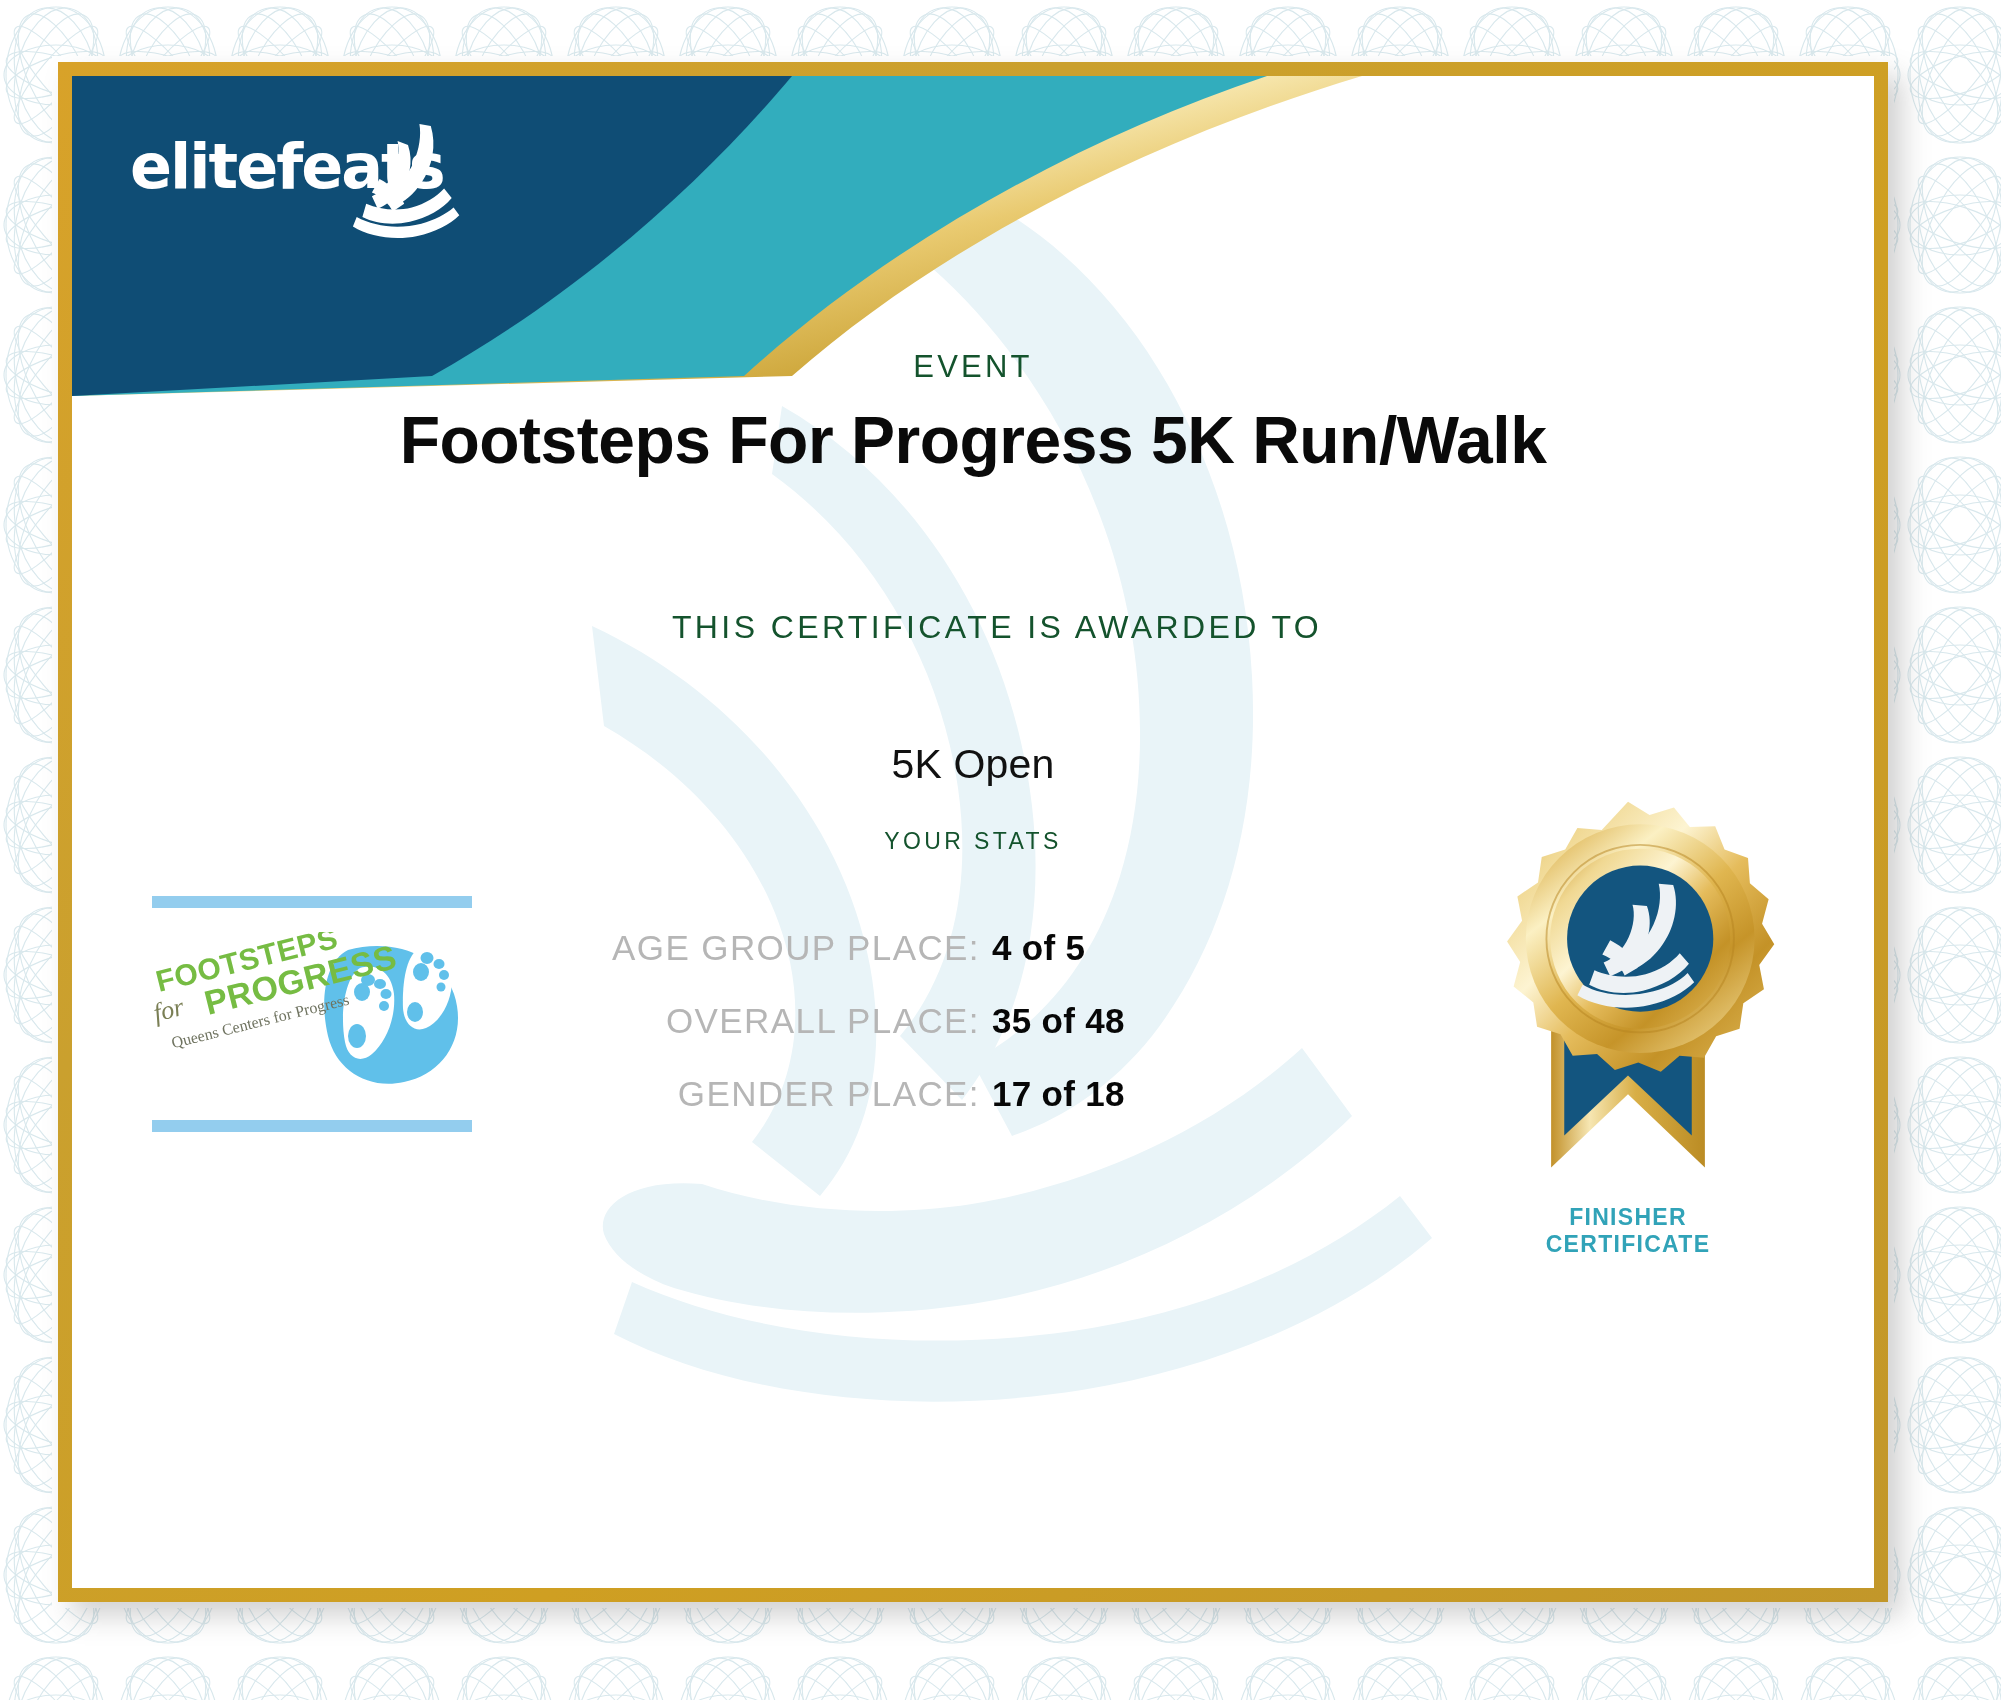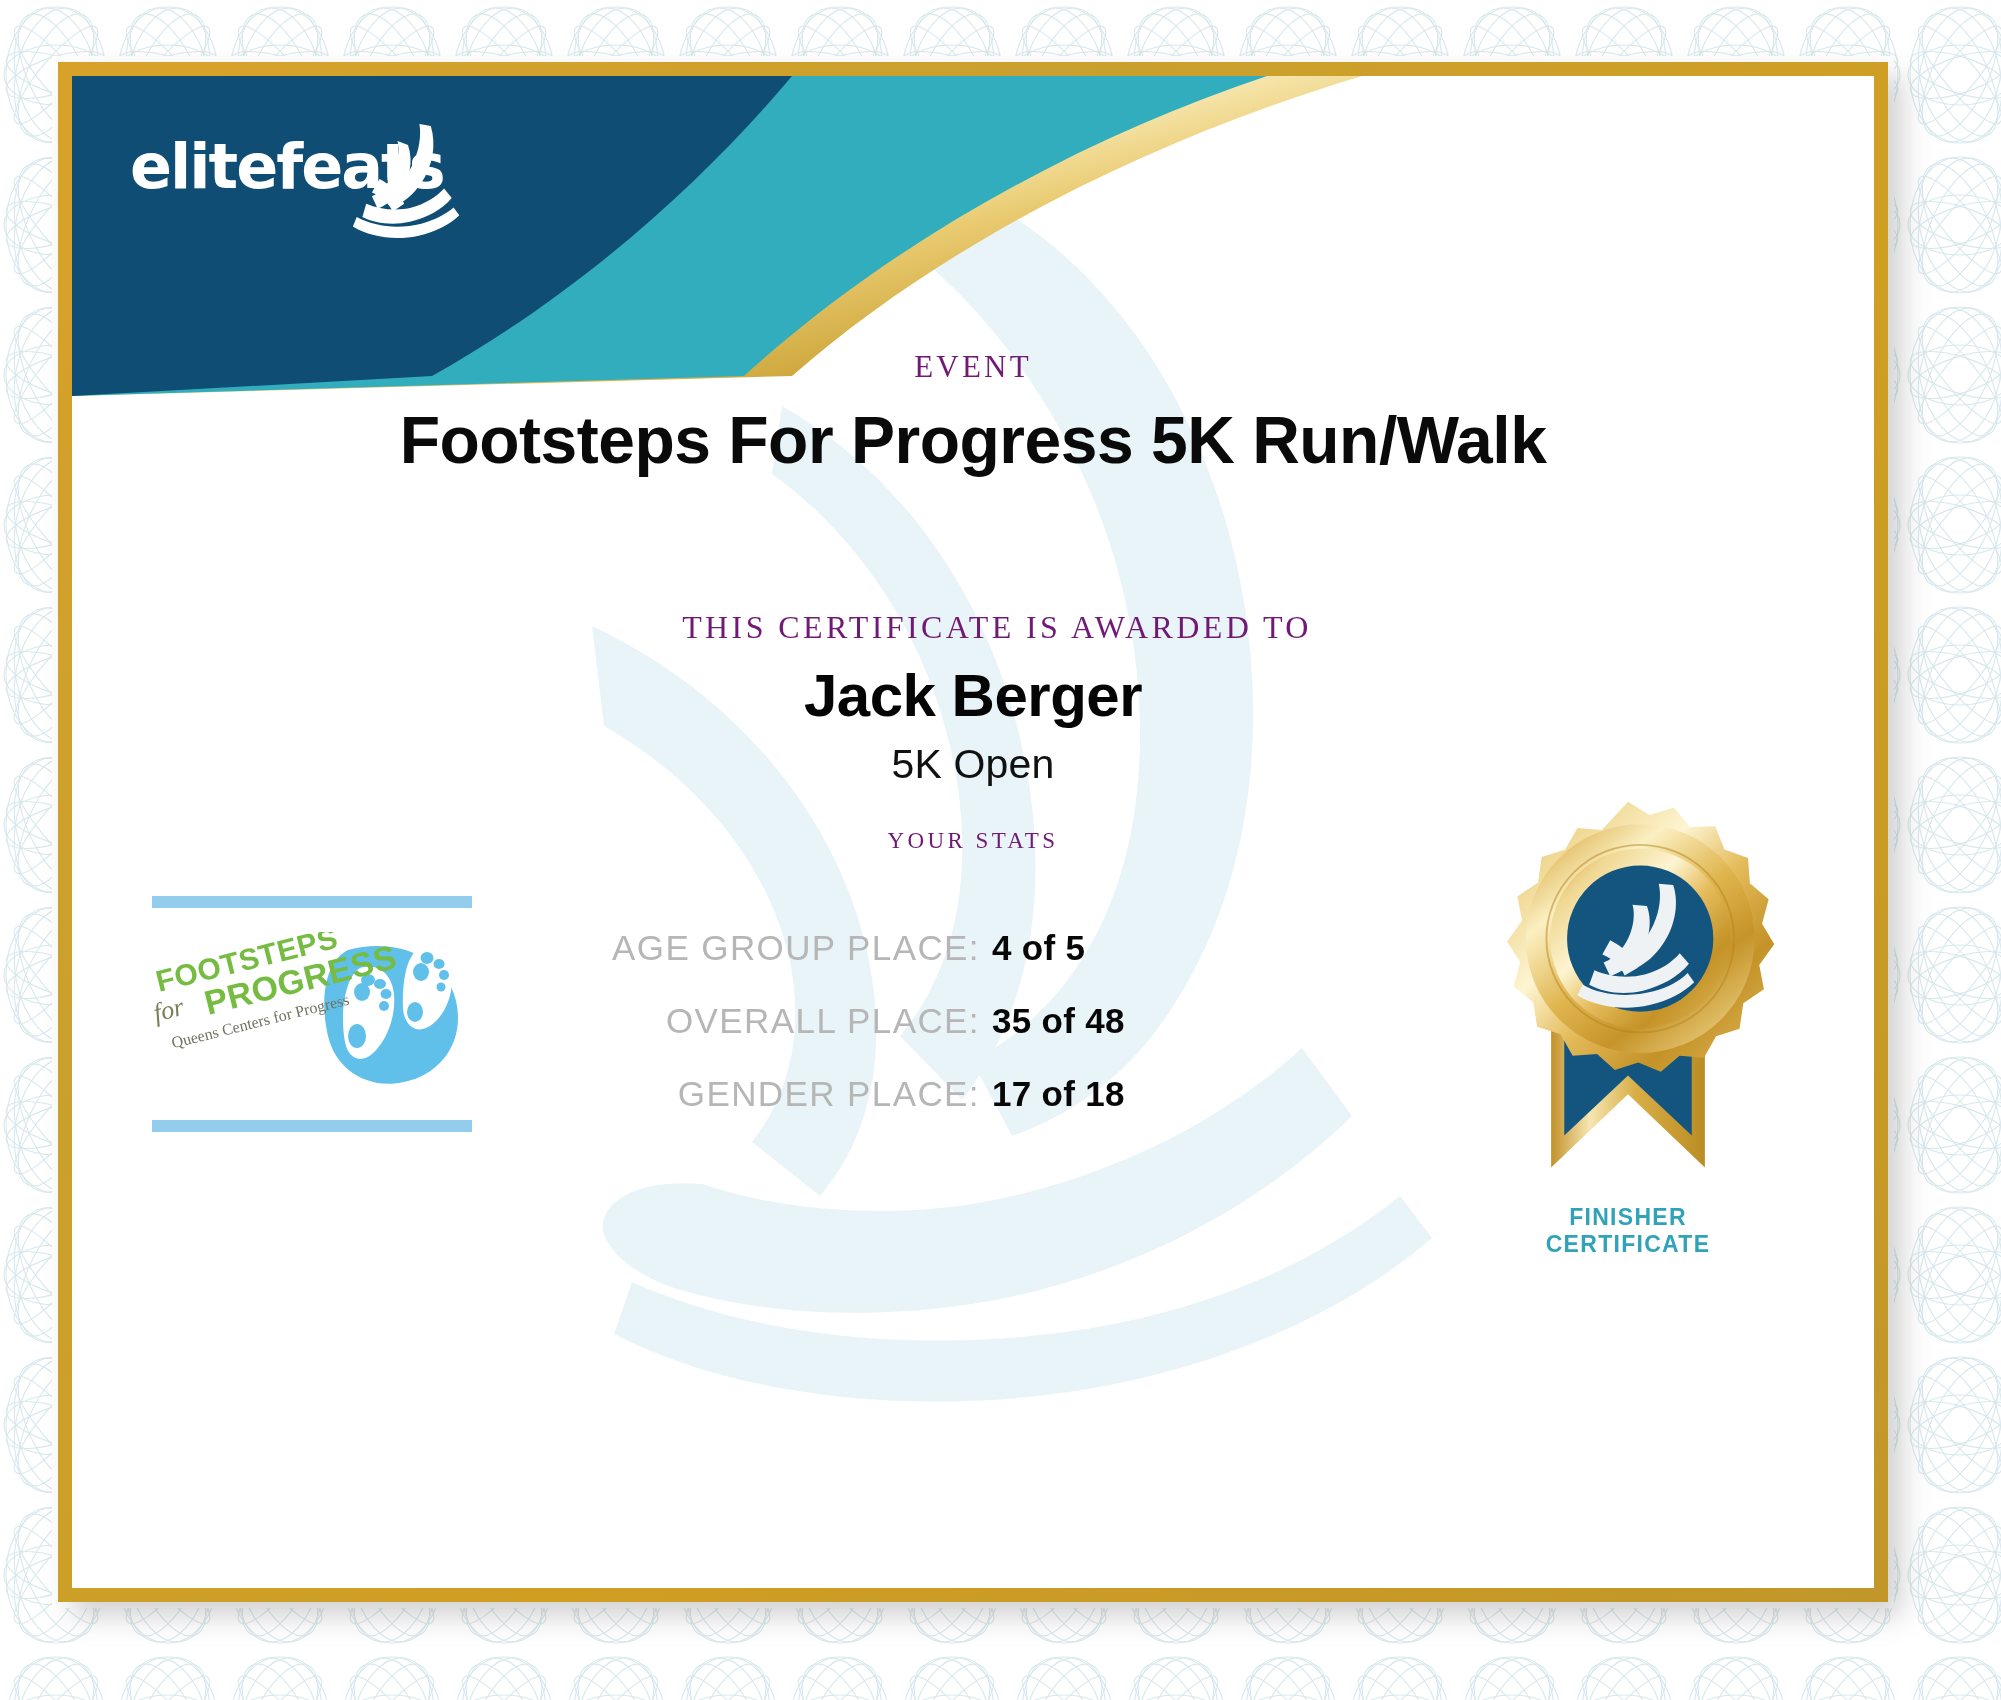"EVENT" .kicker { color: #701a75 -> #14532d; font-family: Liberation Serif, serif -> Liberation Sans, sans-serif }
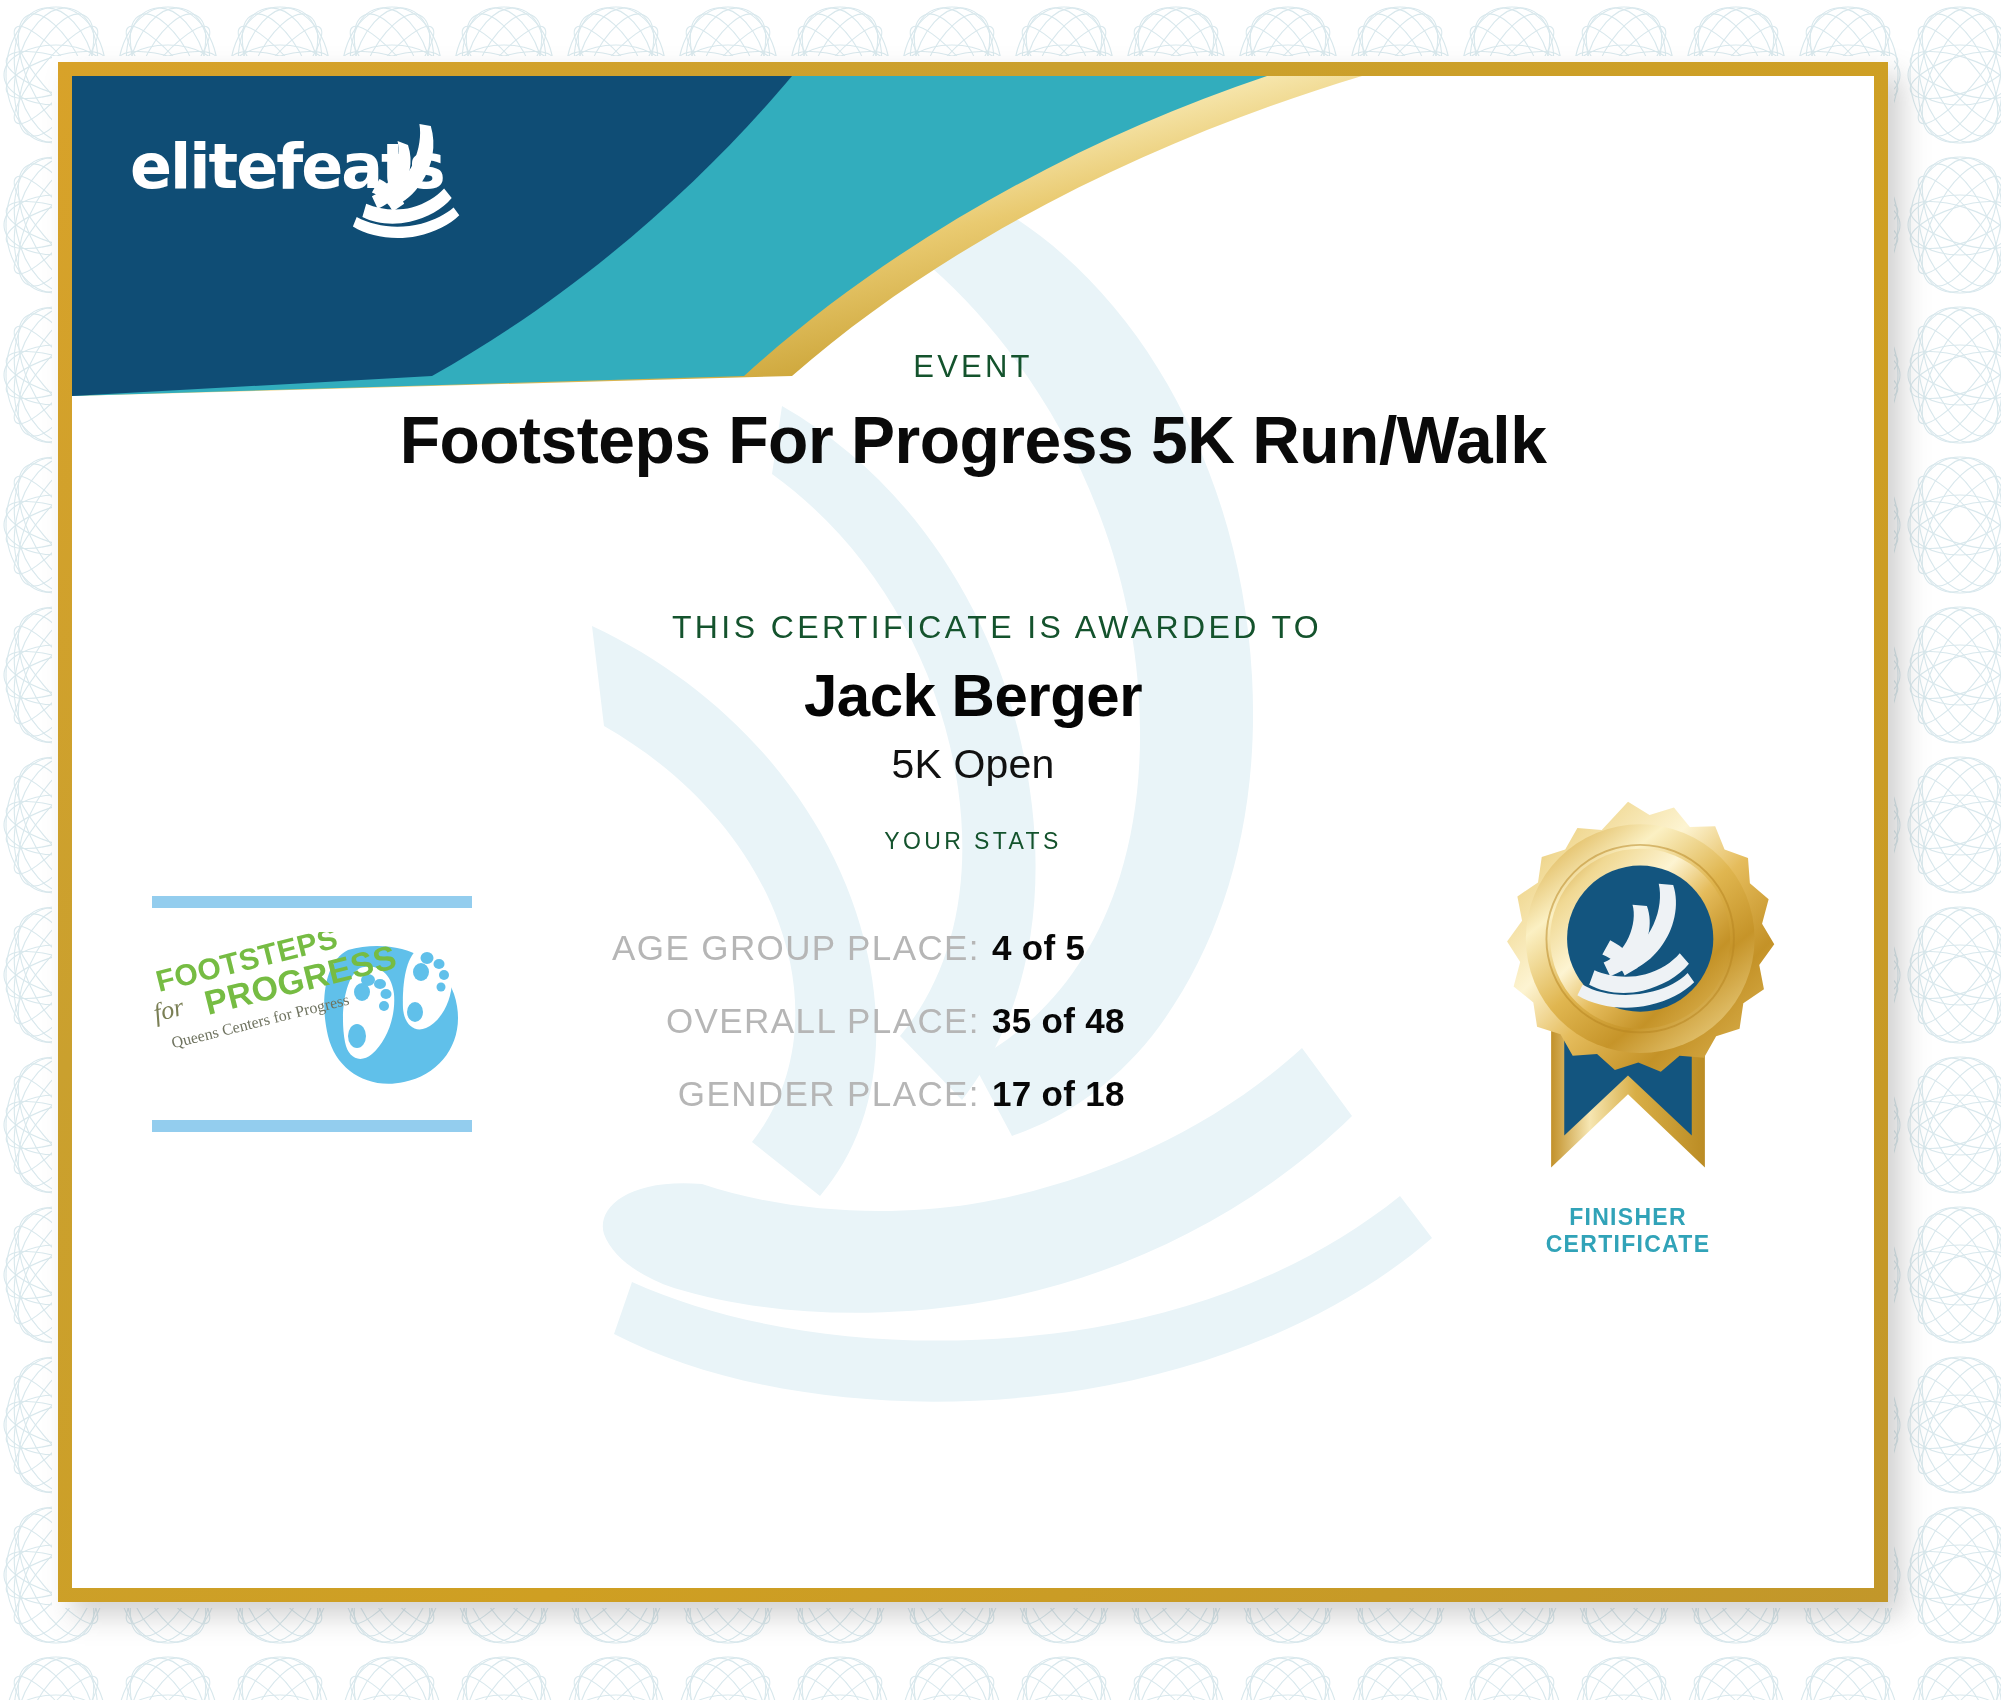"Jack Berger" div.center-col { html: <div>Jack Berger</div> -> none }
